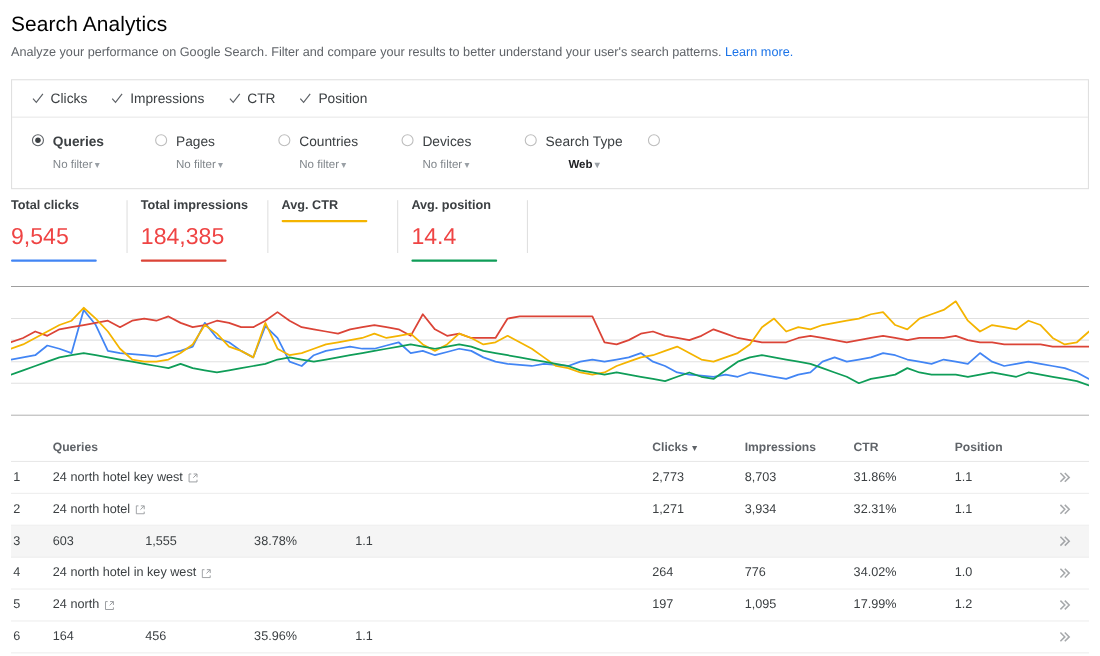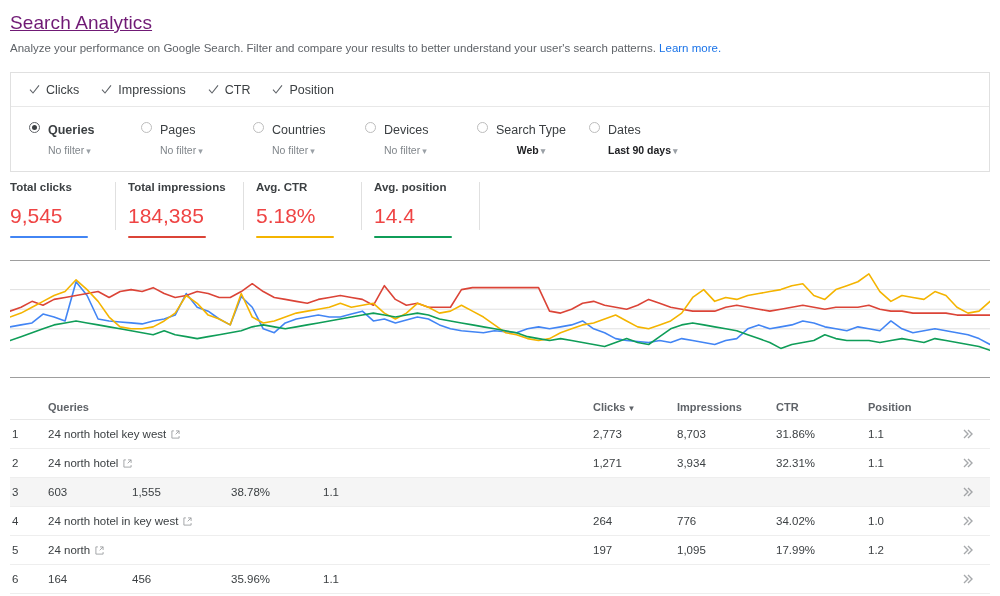"Search Analytics" .page-title { color: #701a75 -> #000000; text-decoration: underline -> none }
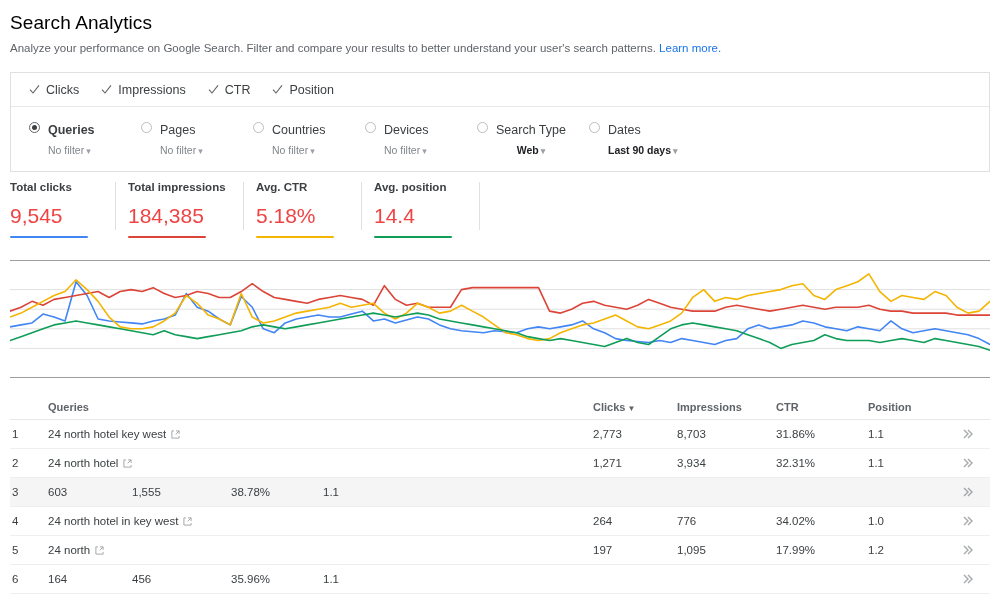"Dates" span.dim-body { html: <span><span>Dates</span><span><span>Last 90 days</span><span>▾</span></span></span> -> none }
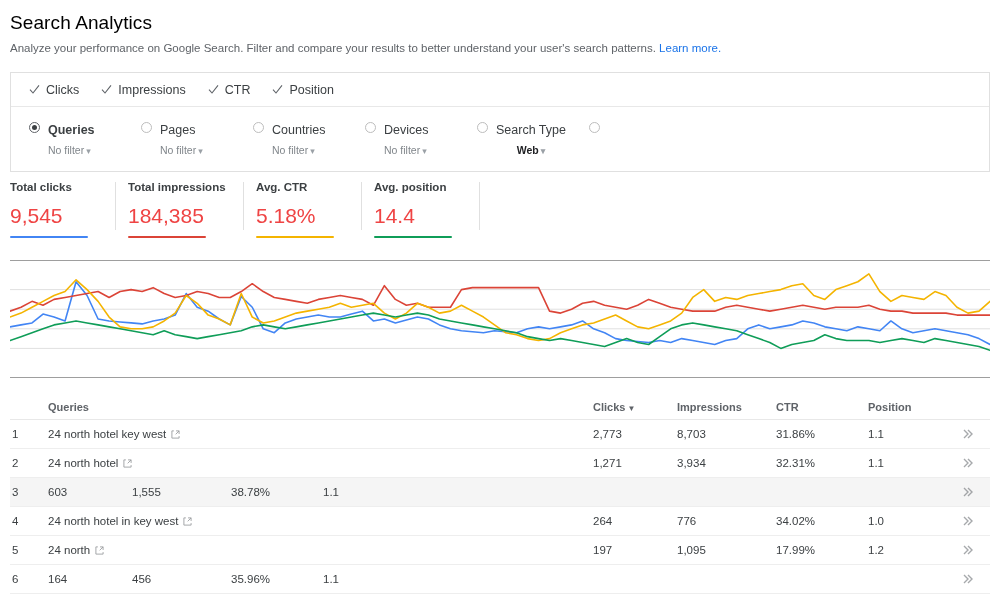"5.18%" div.card-value { html: <div>5.18%</div> -> none }
